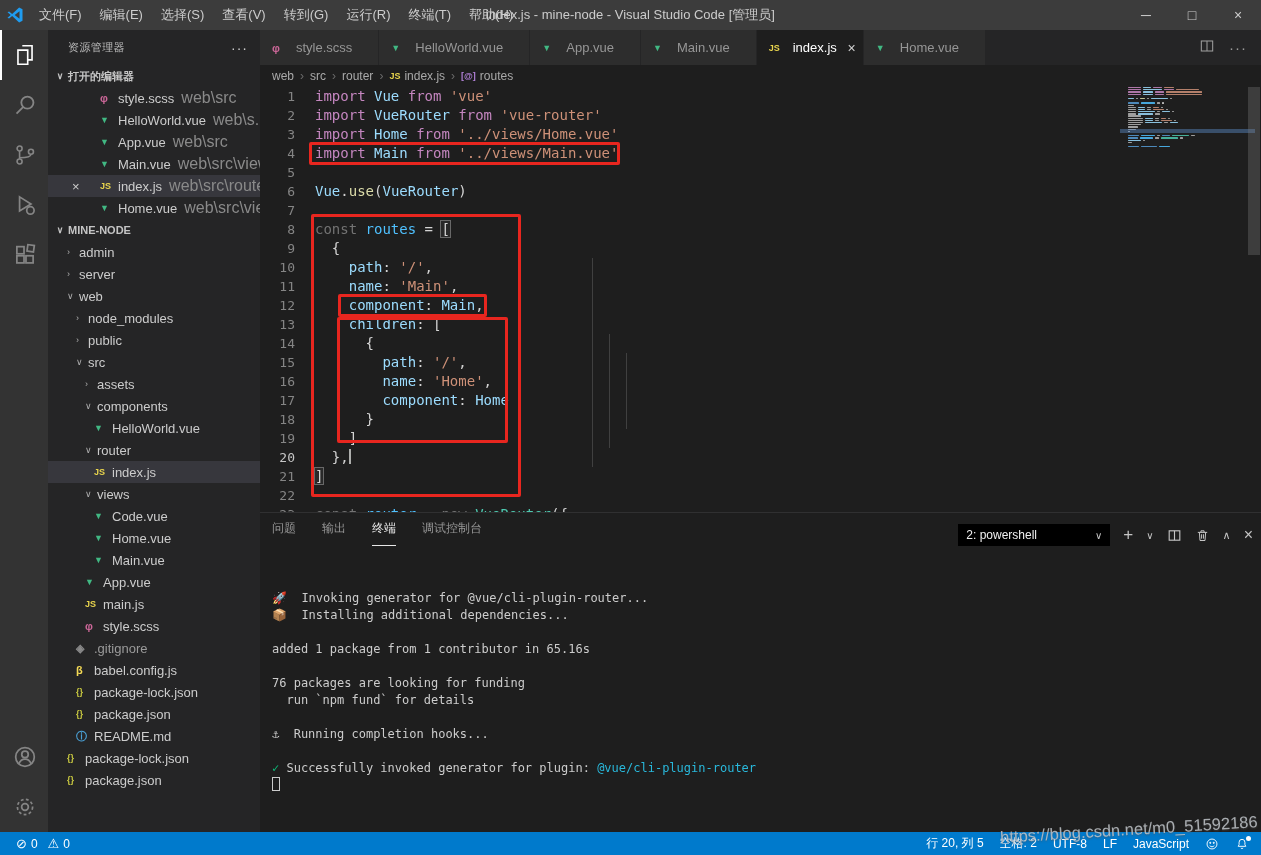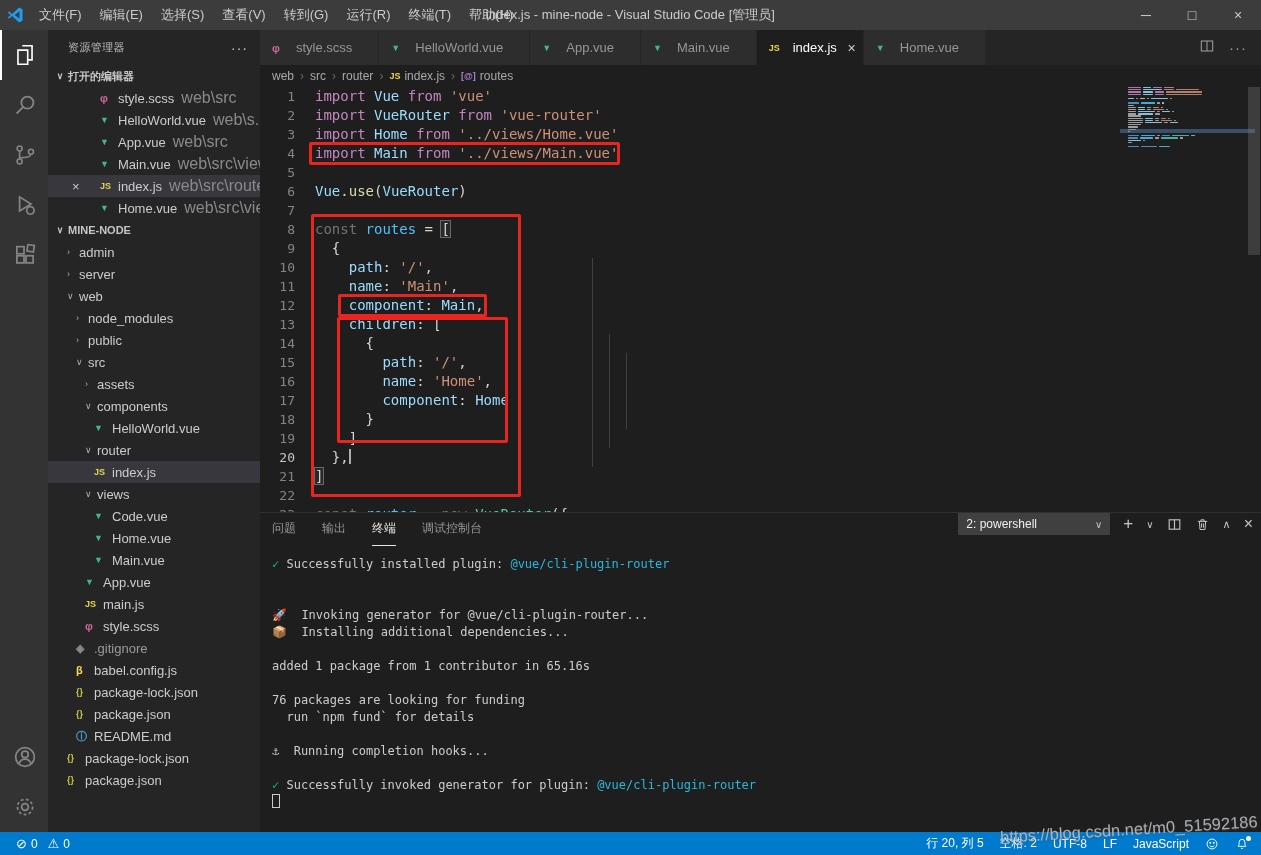"问题" .panel-head { align-items: flex-start -> flex-end }
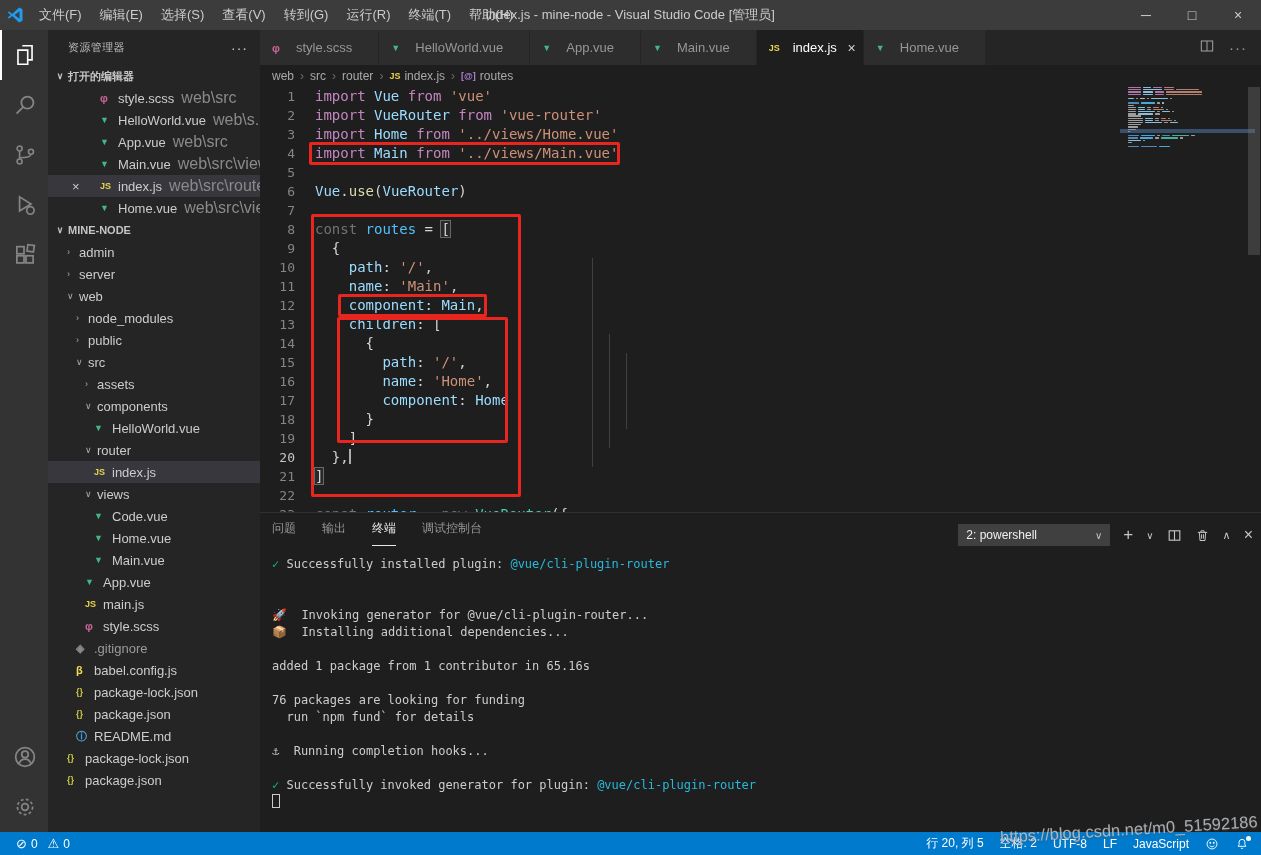"2: powershell" .shell-select { background: #404040 -> #000000 }
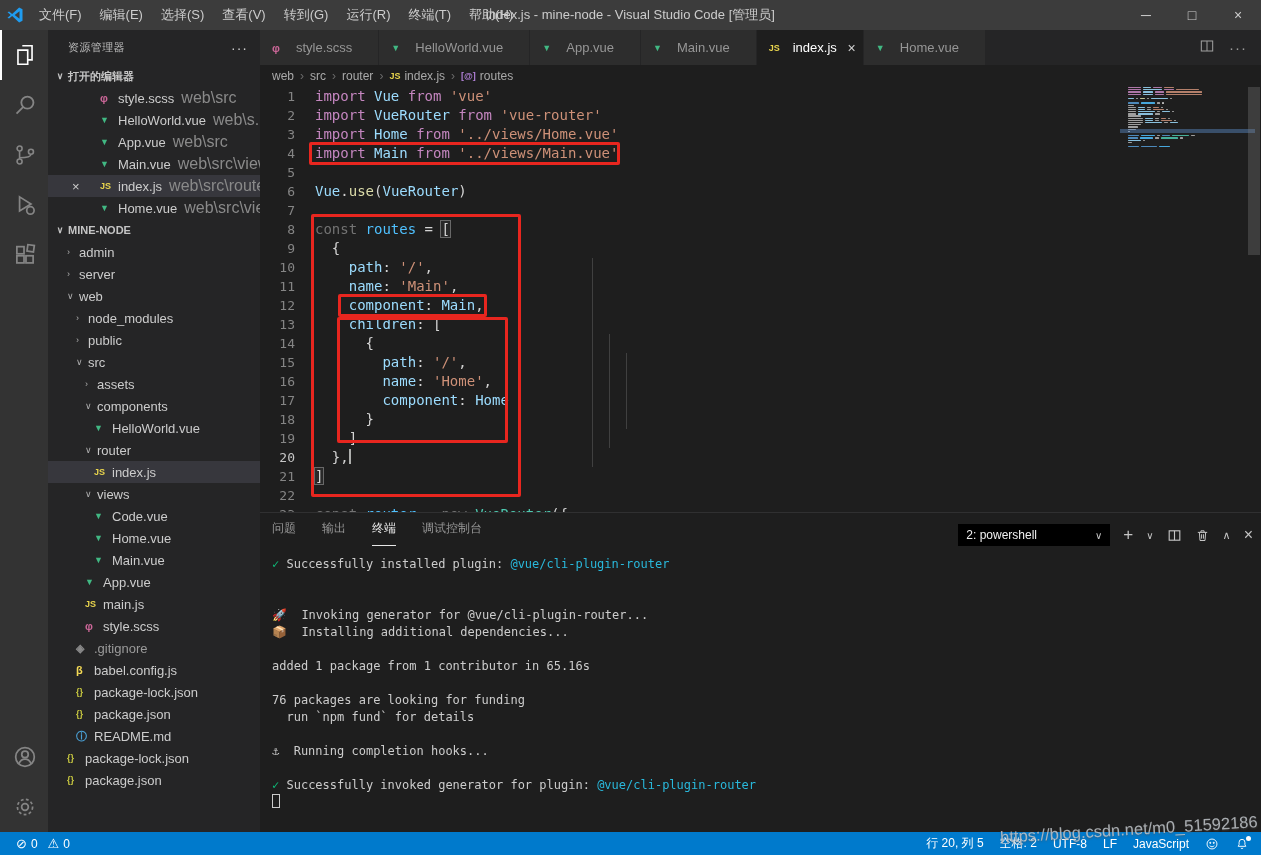"✓ Successfully installed plugin:" div.term-line { html: <div><span>✓ </span><span>Successfully installed plugin: </span><span>@vue/cli-plugin-router</span></div> -> none }
